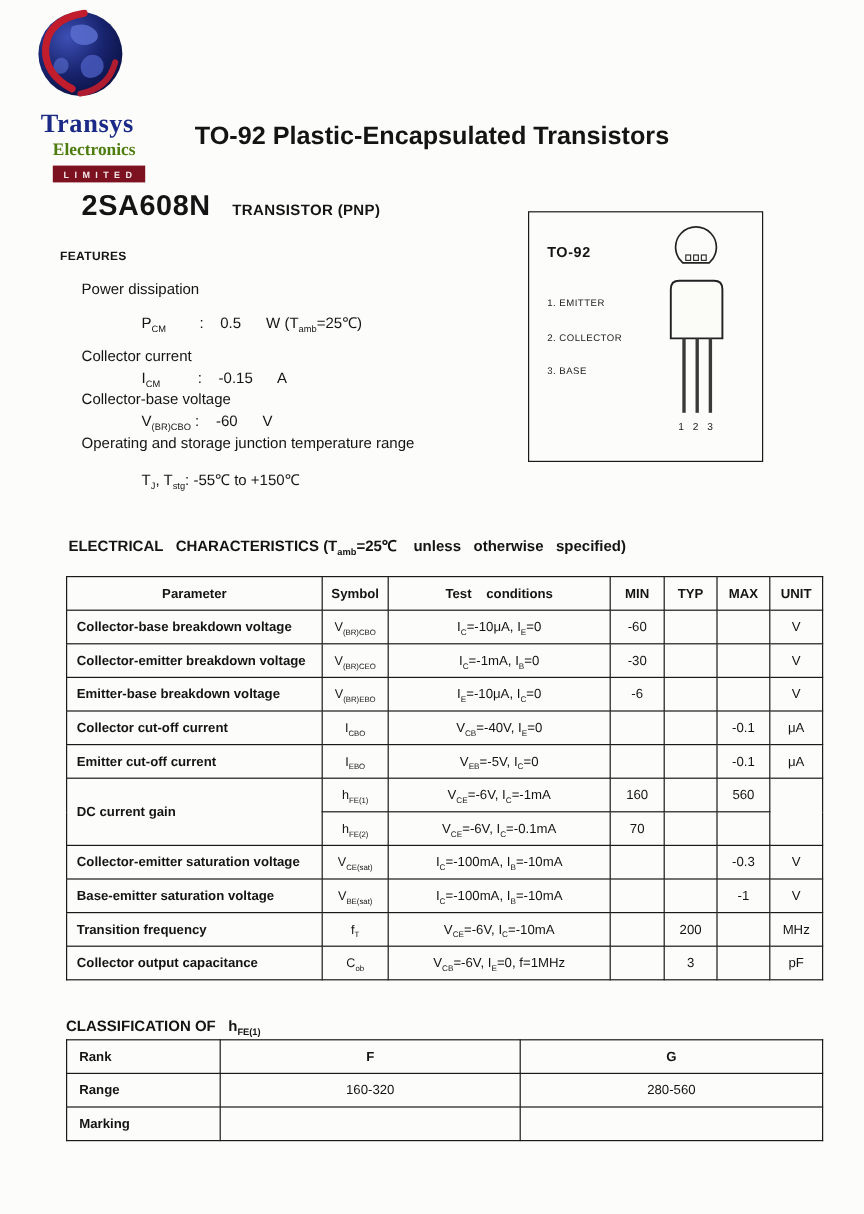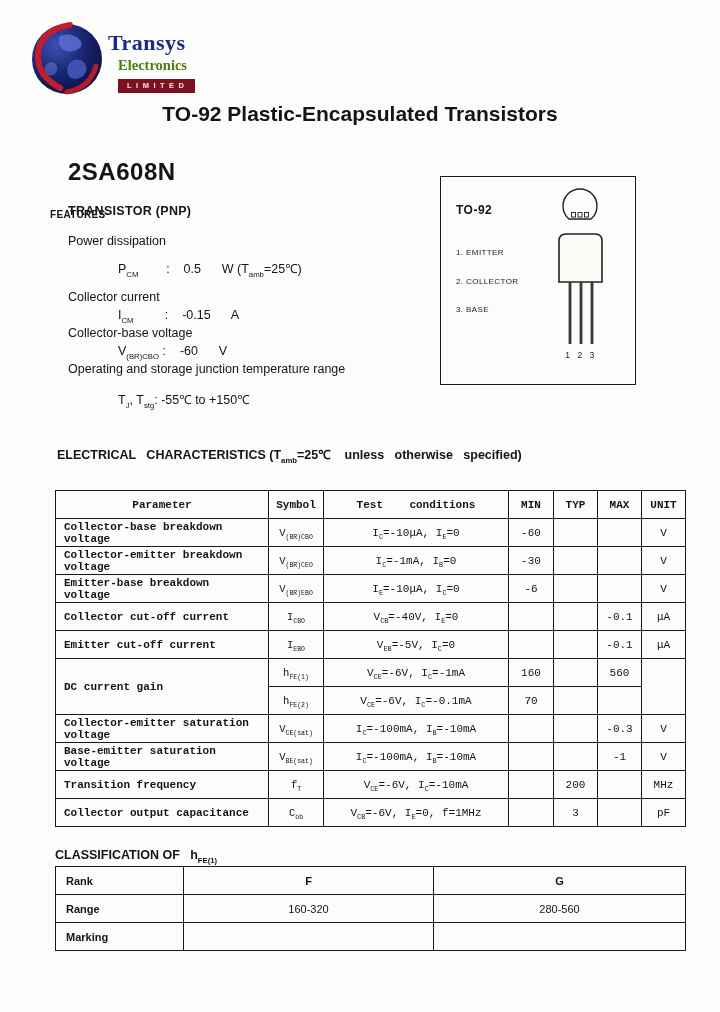"Transys" .logo { flex-direction: none -> column; top: 22px -> 8px }
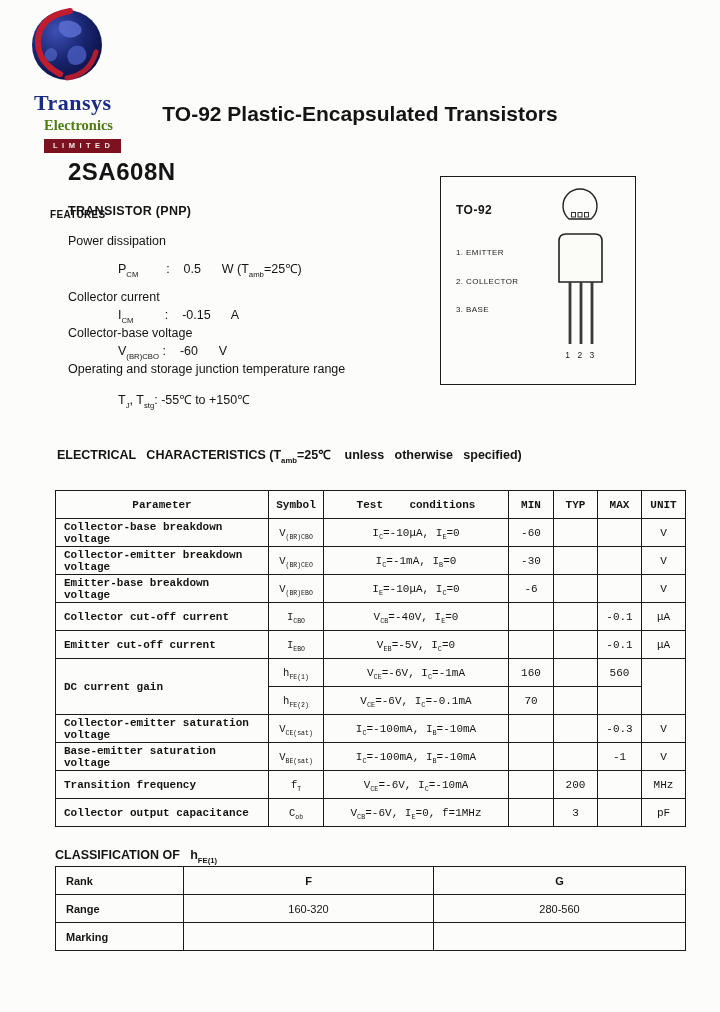"2SA608N" .part-line { flex-direction: column -> none }
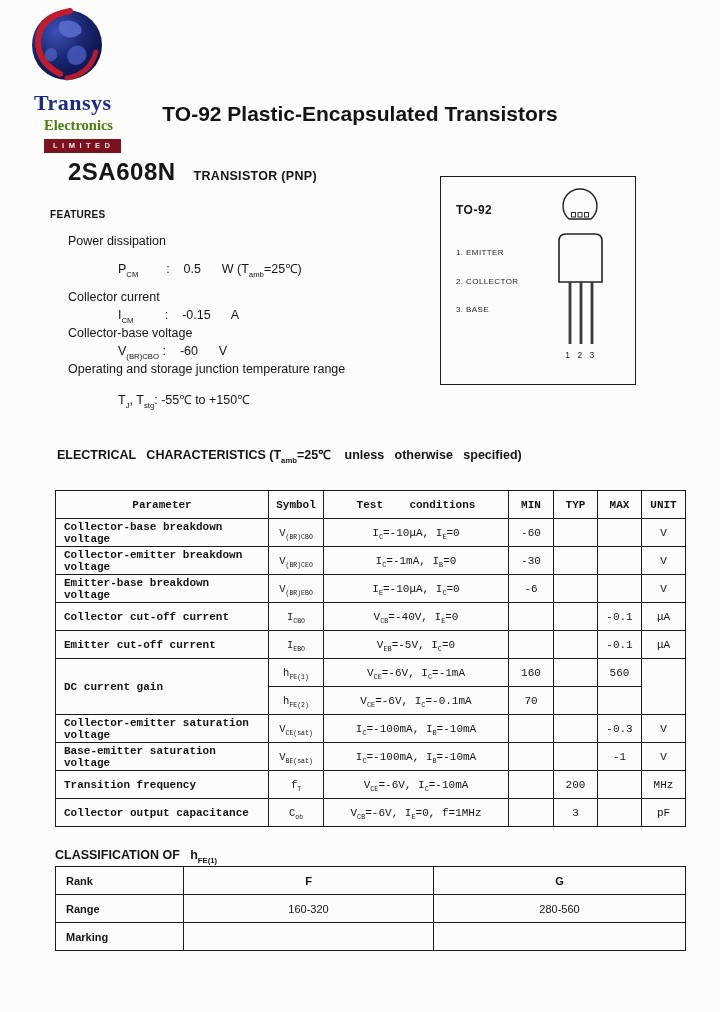"Parameter" .elec { font-family: Liberation Mono, monospace -> none; top: 490px -> 480px }
